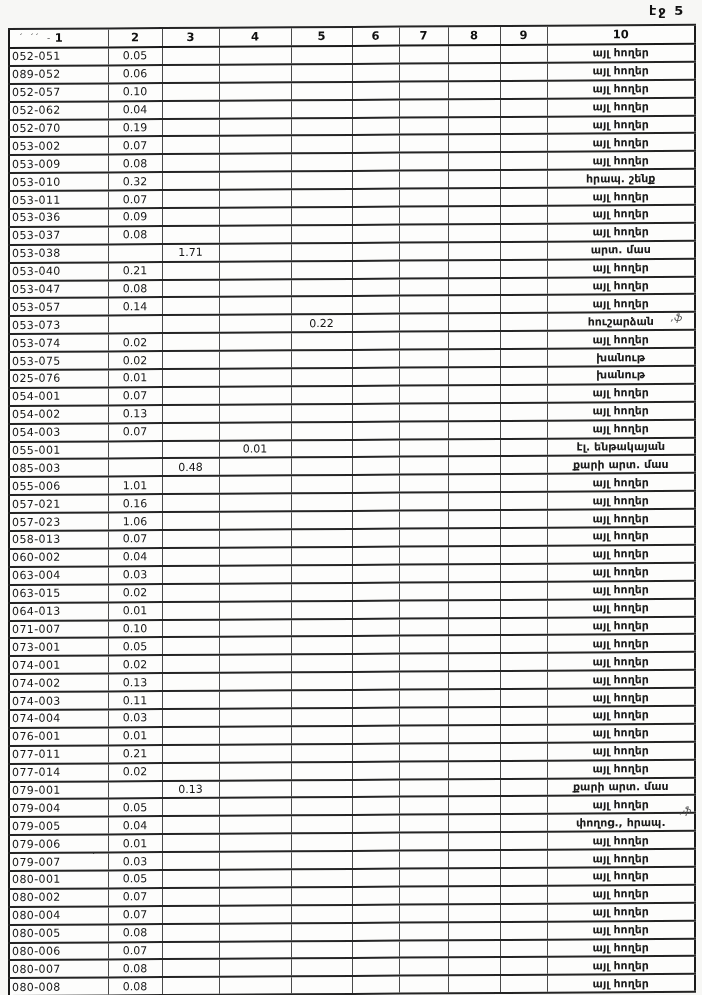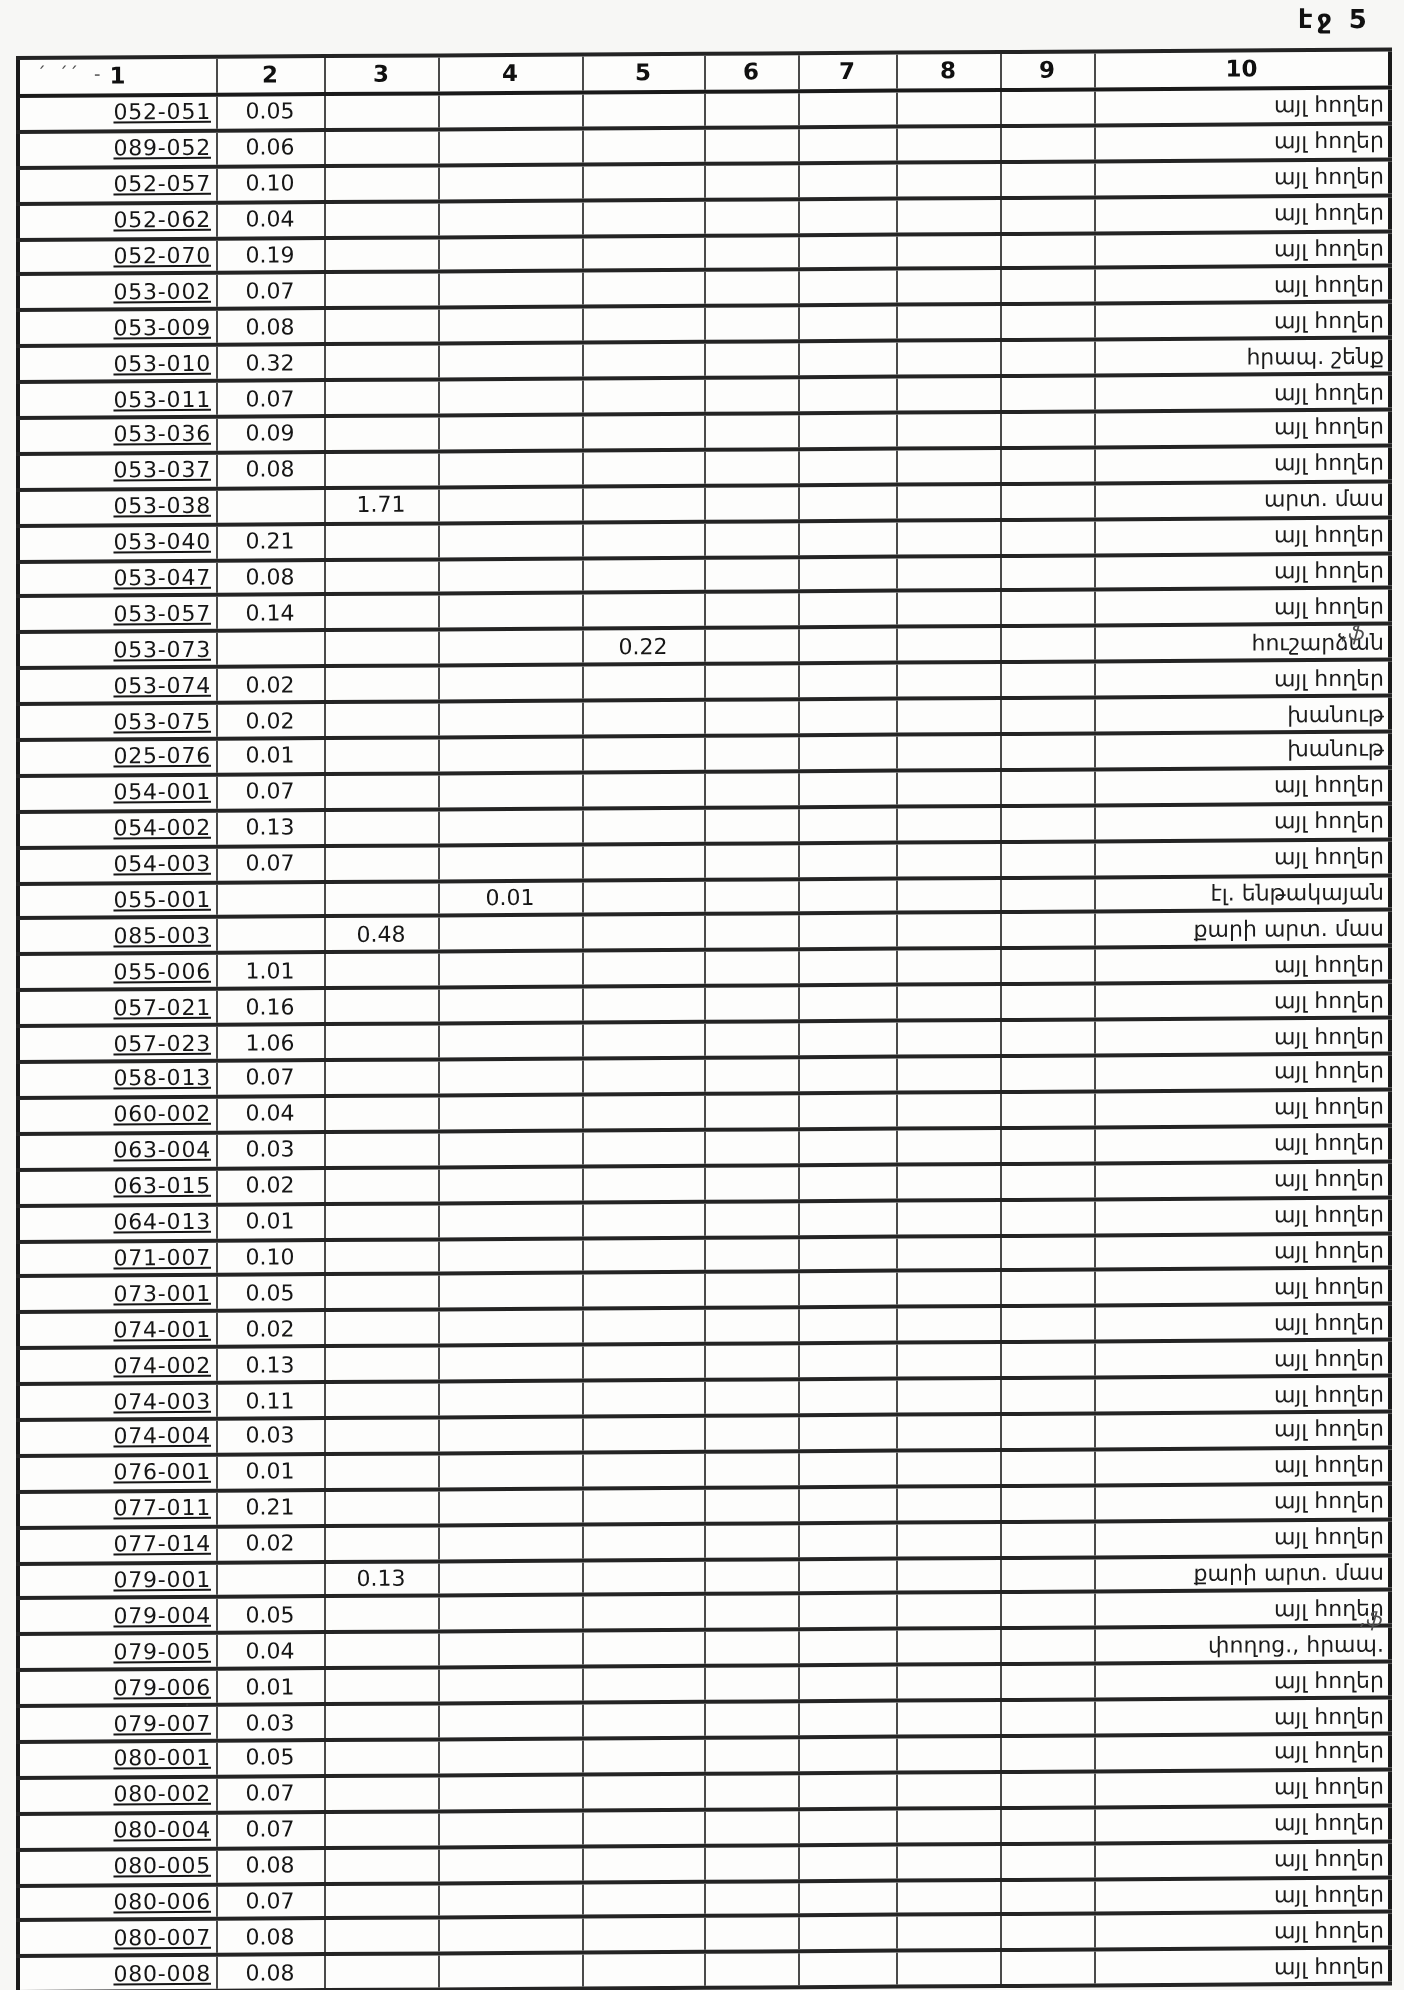"052-051" td.code { text-align: right -> left; text-decoration: underline -> none }
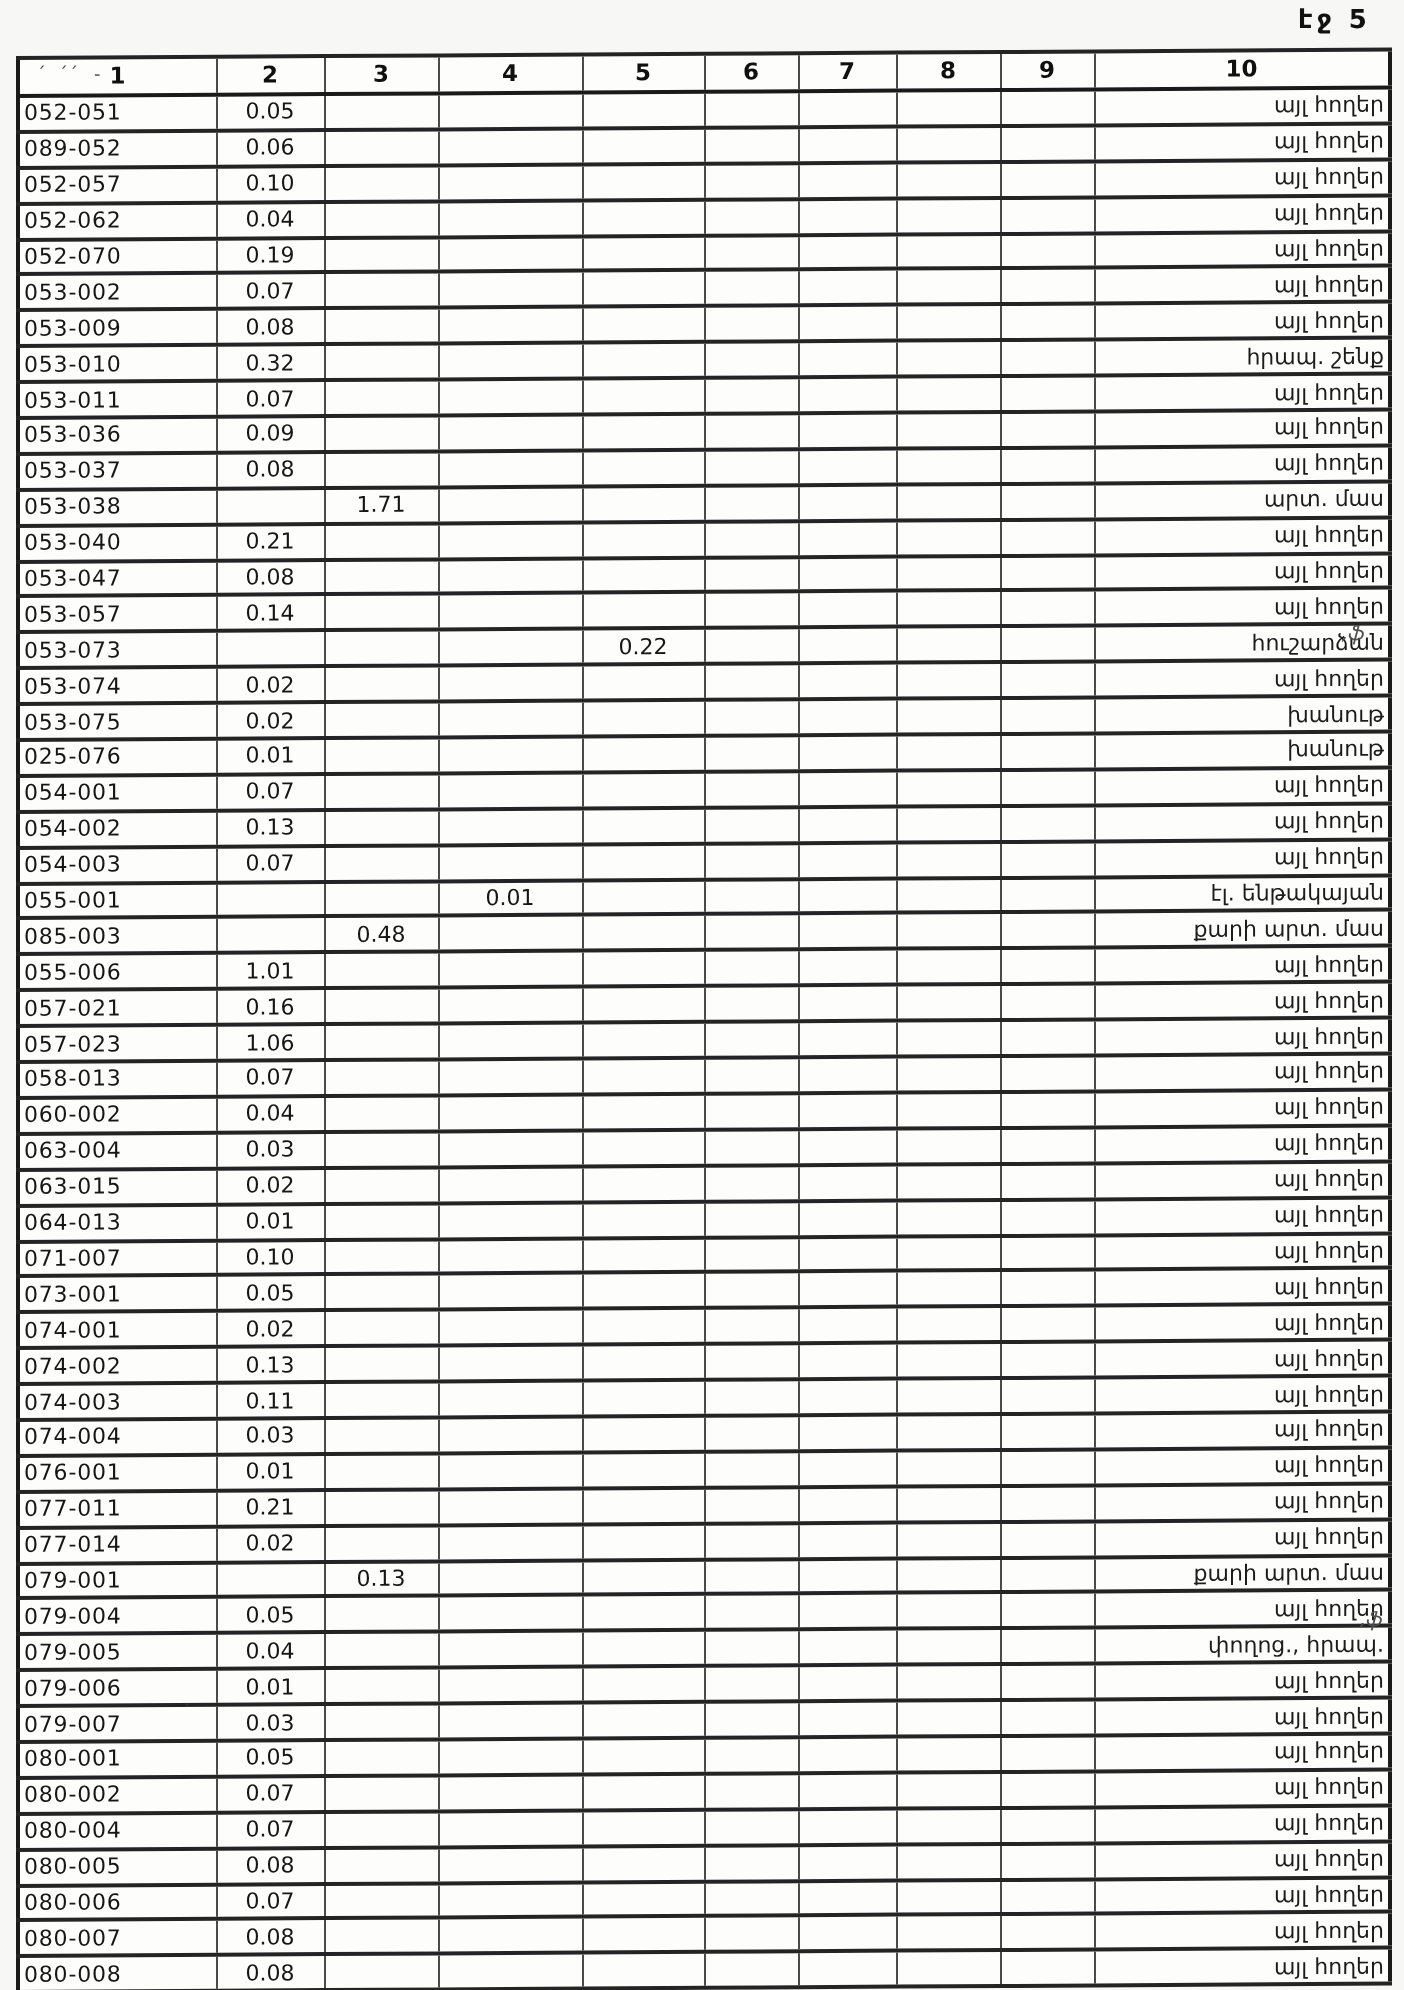"այլ հողեր" td.usage { font-weight: none -> bold; text-align: right -> center }
